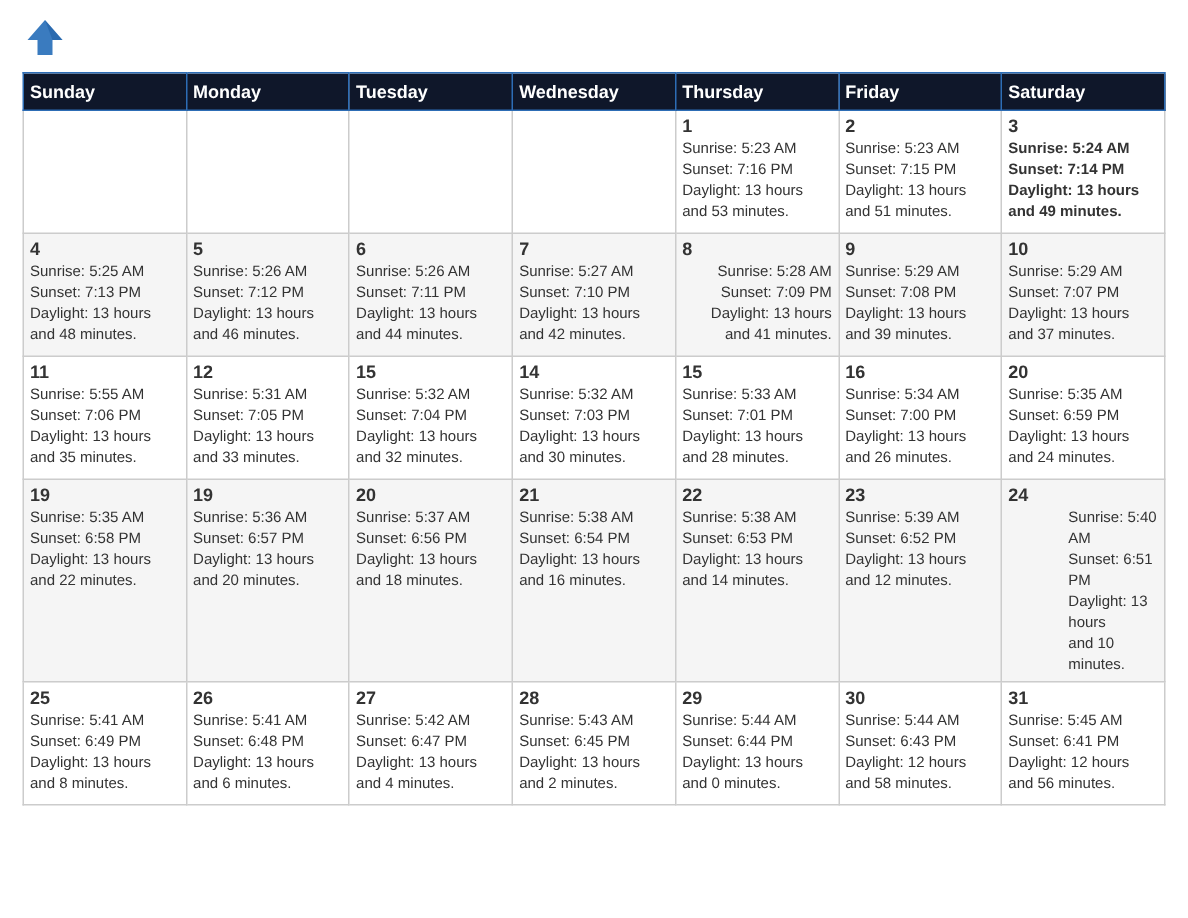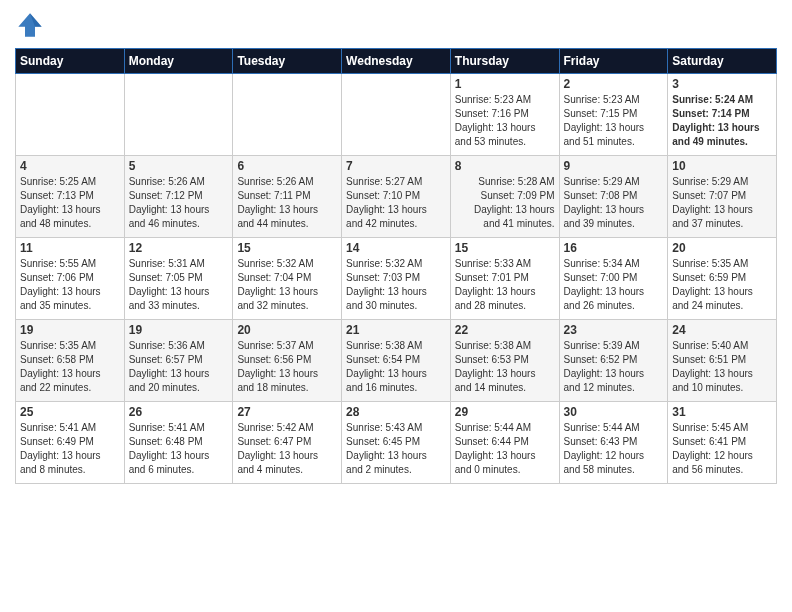"Sunrise: 5:40 AM" div.day-info { margin-left: none -> 40px }
